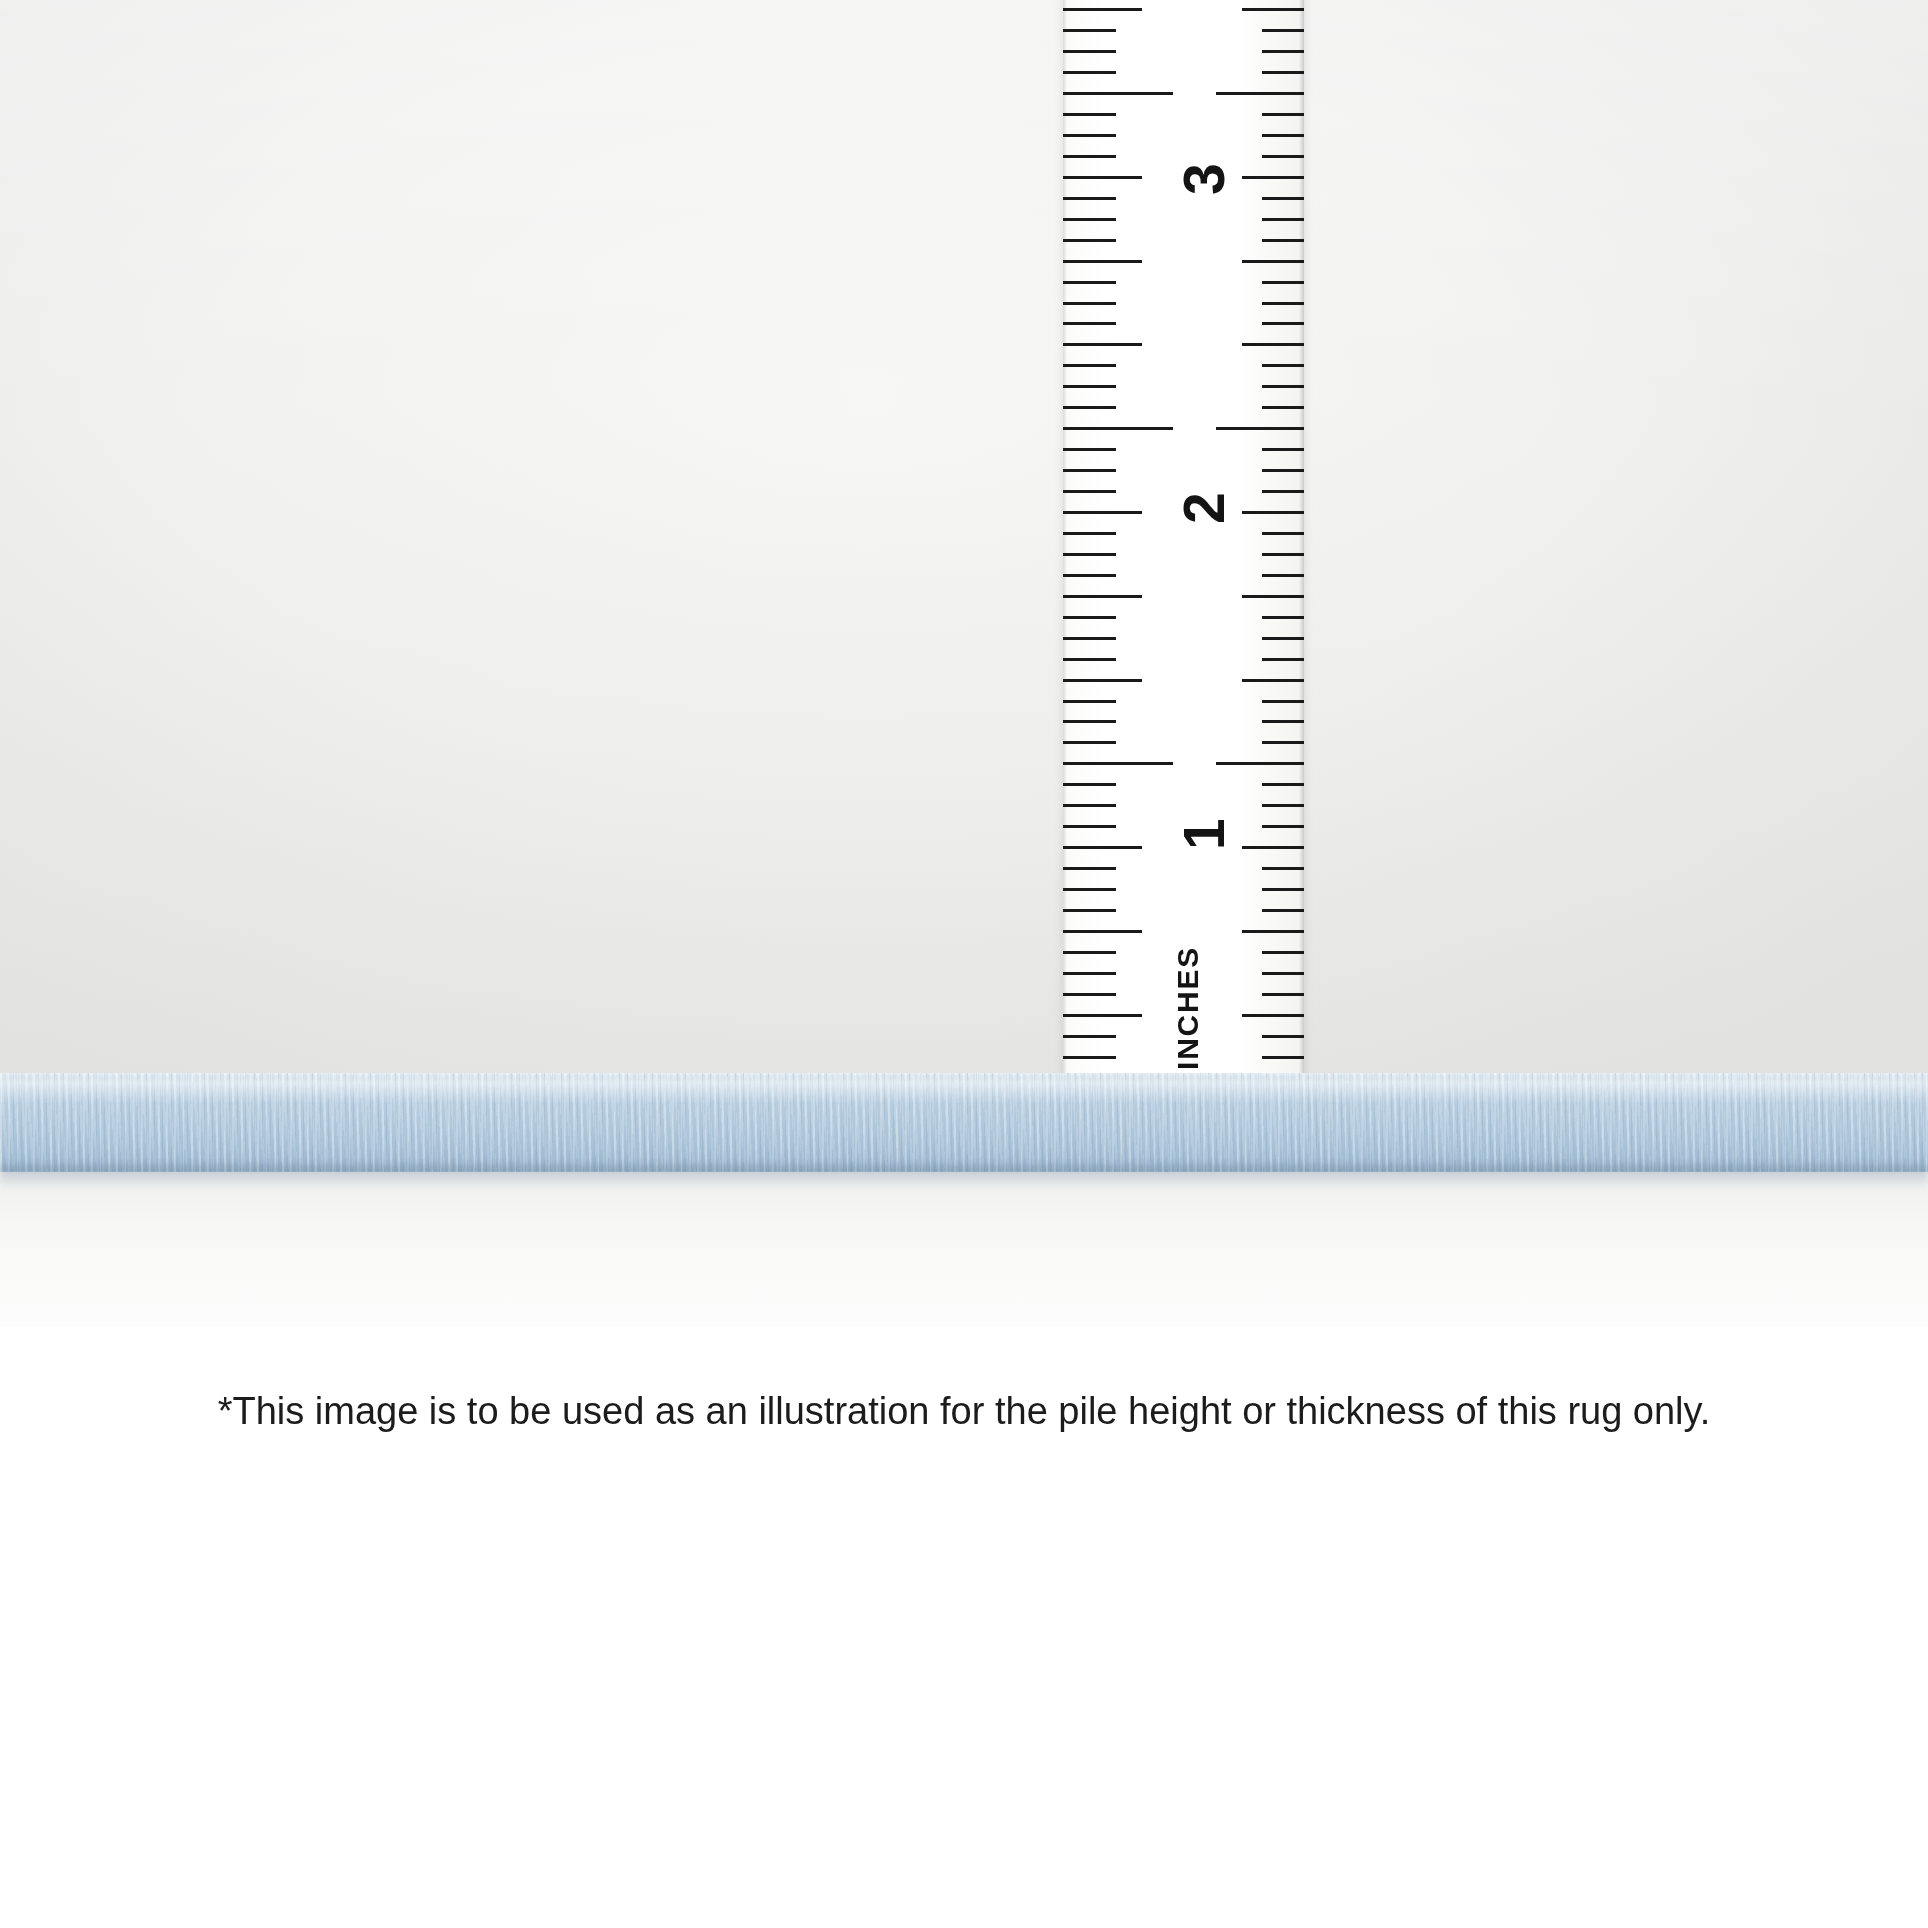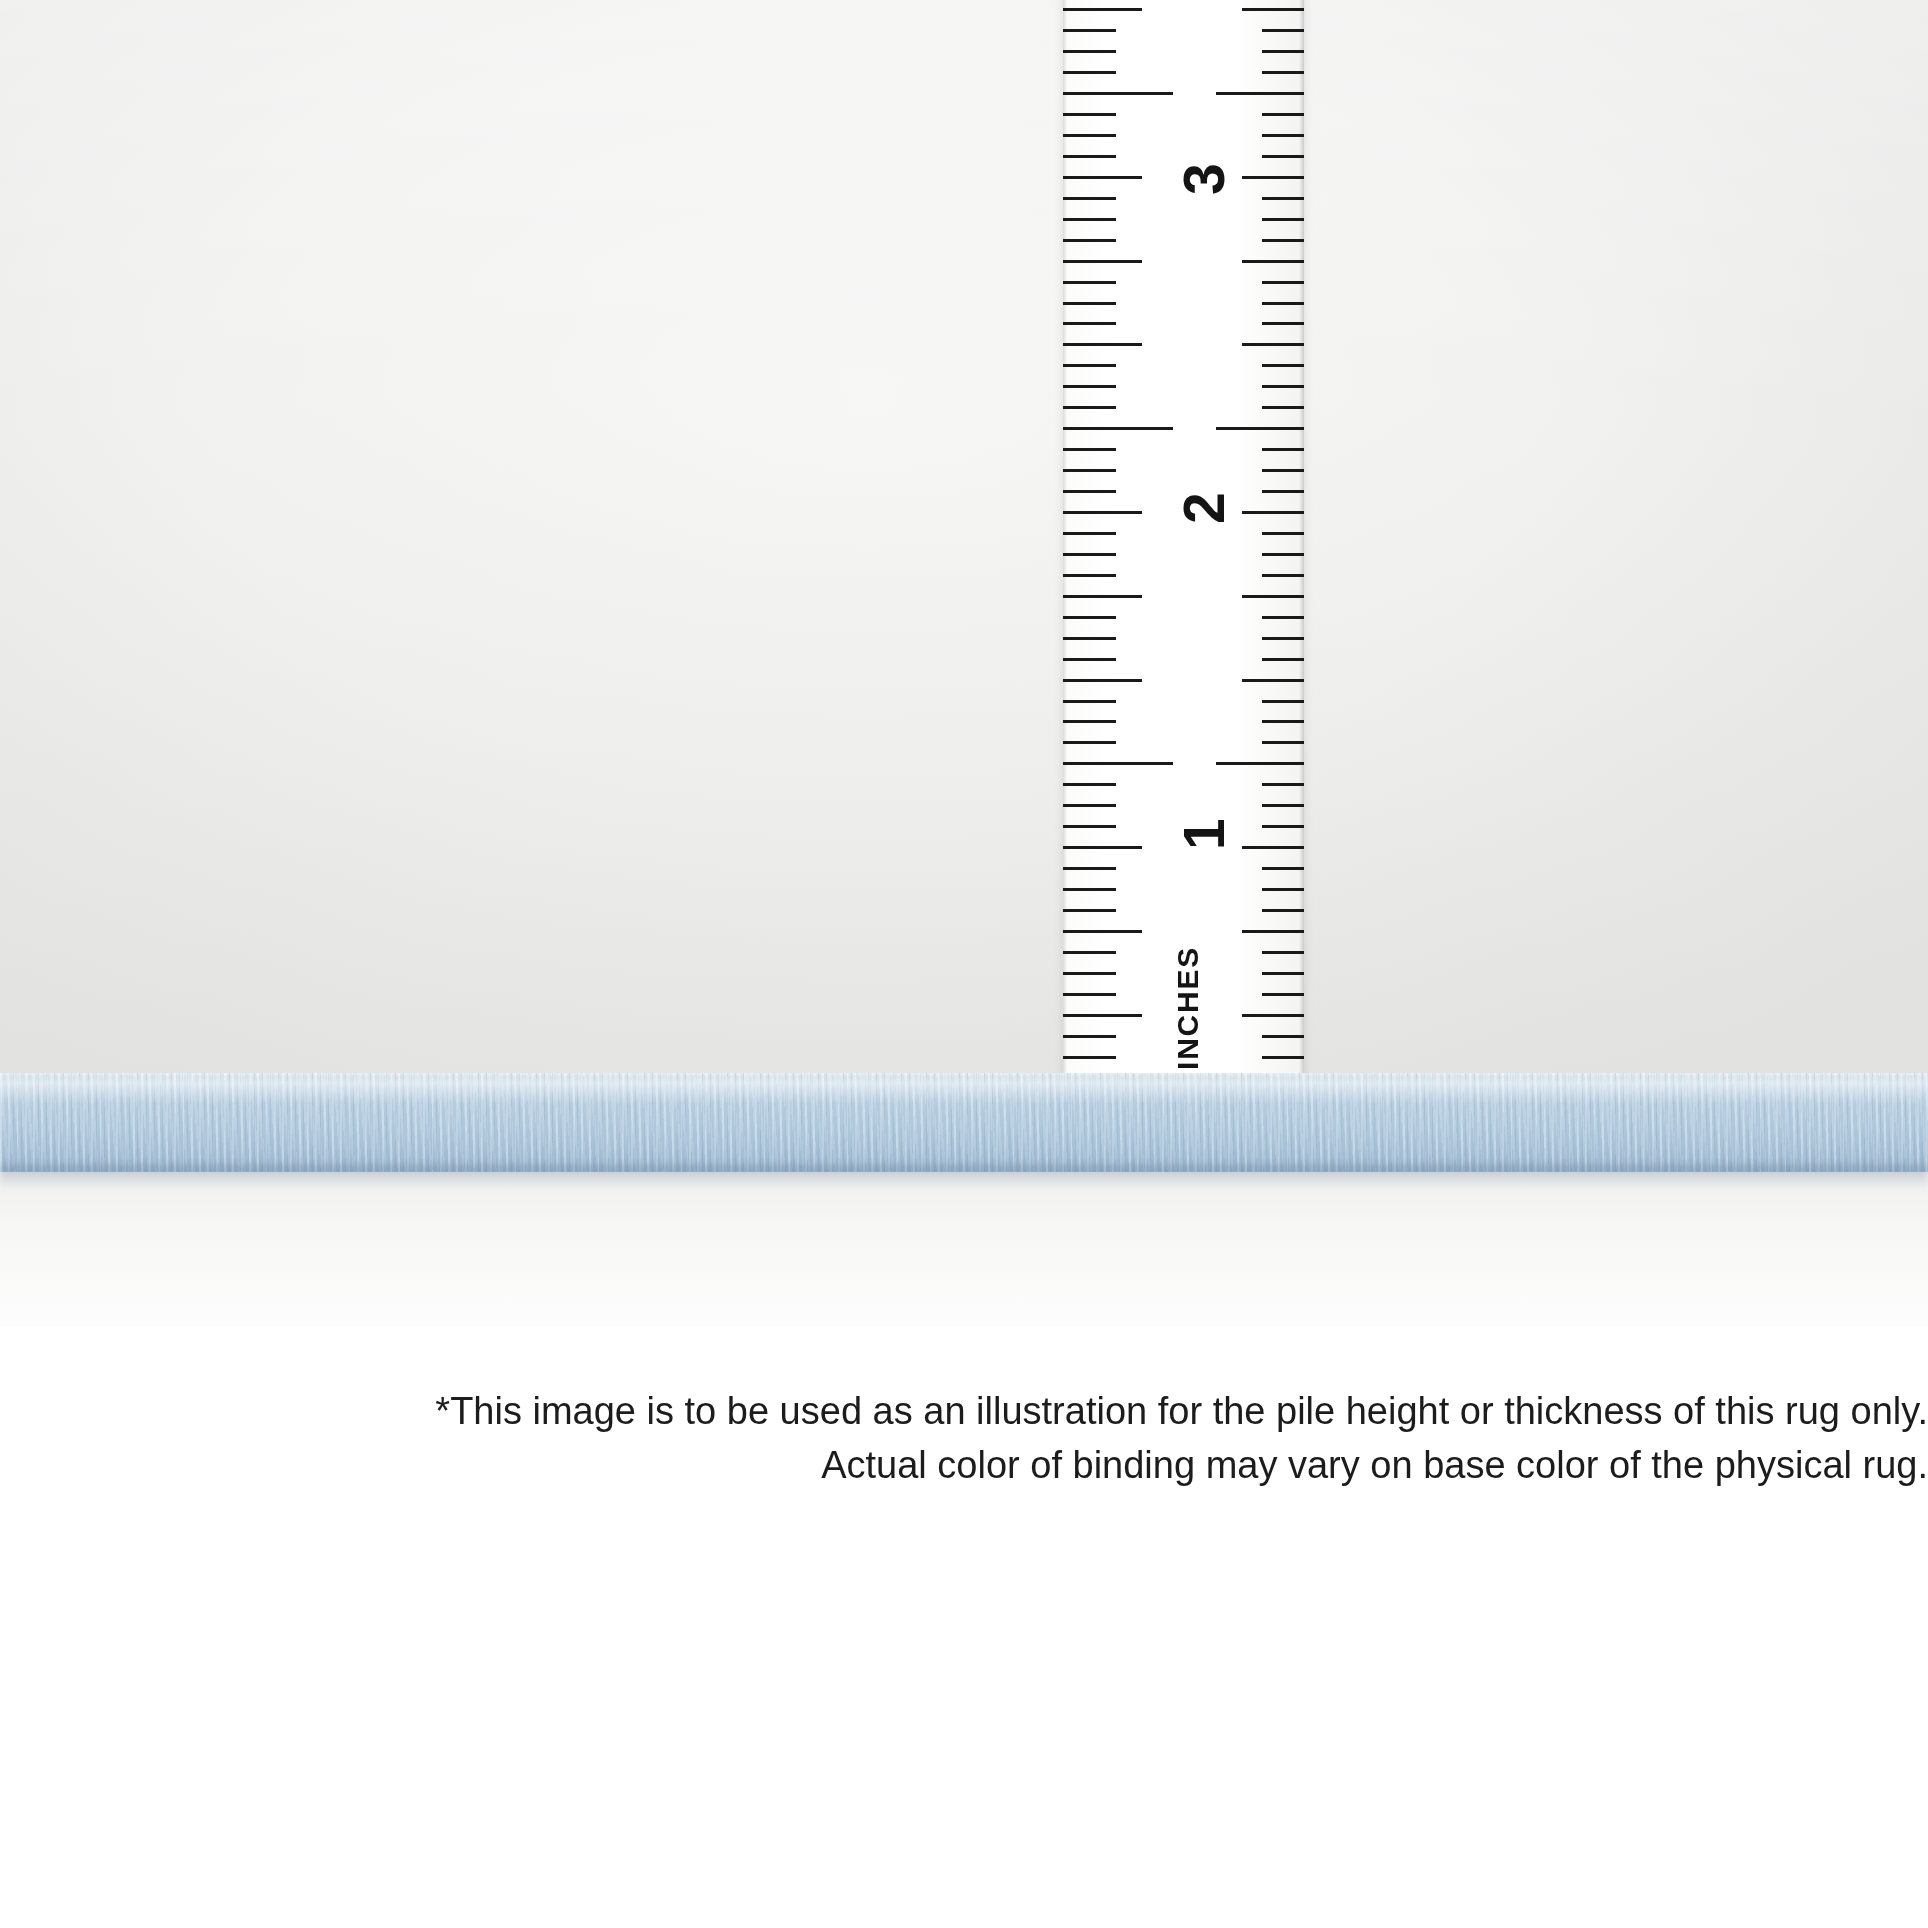"*This image is to be" .caption .line { text-align: right -> none }
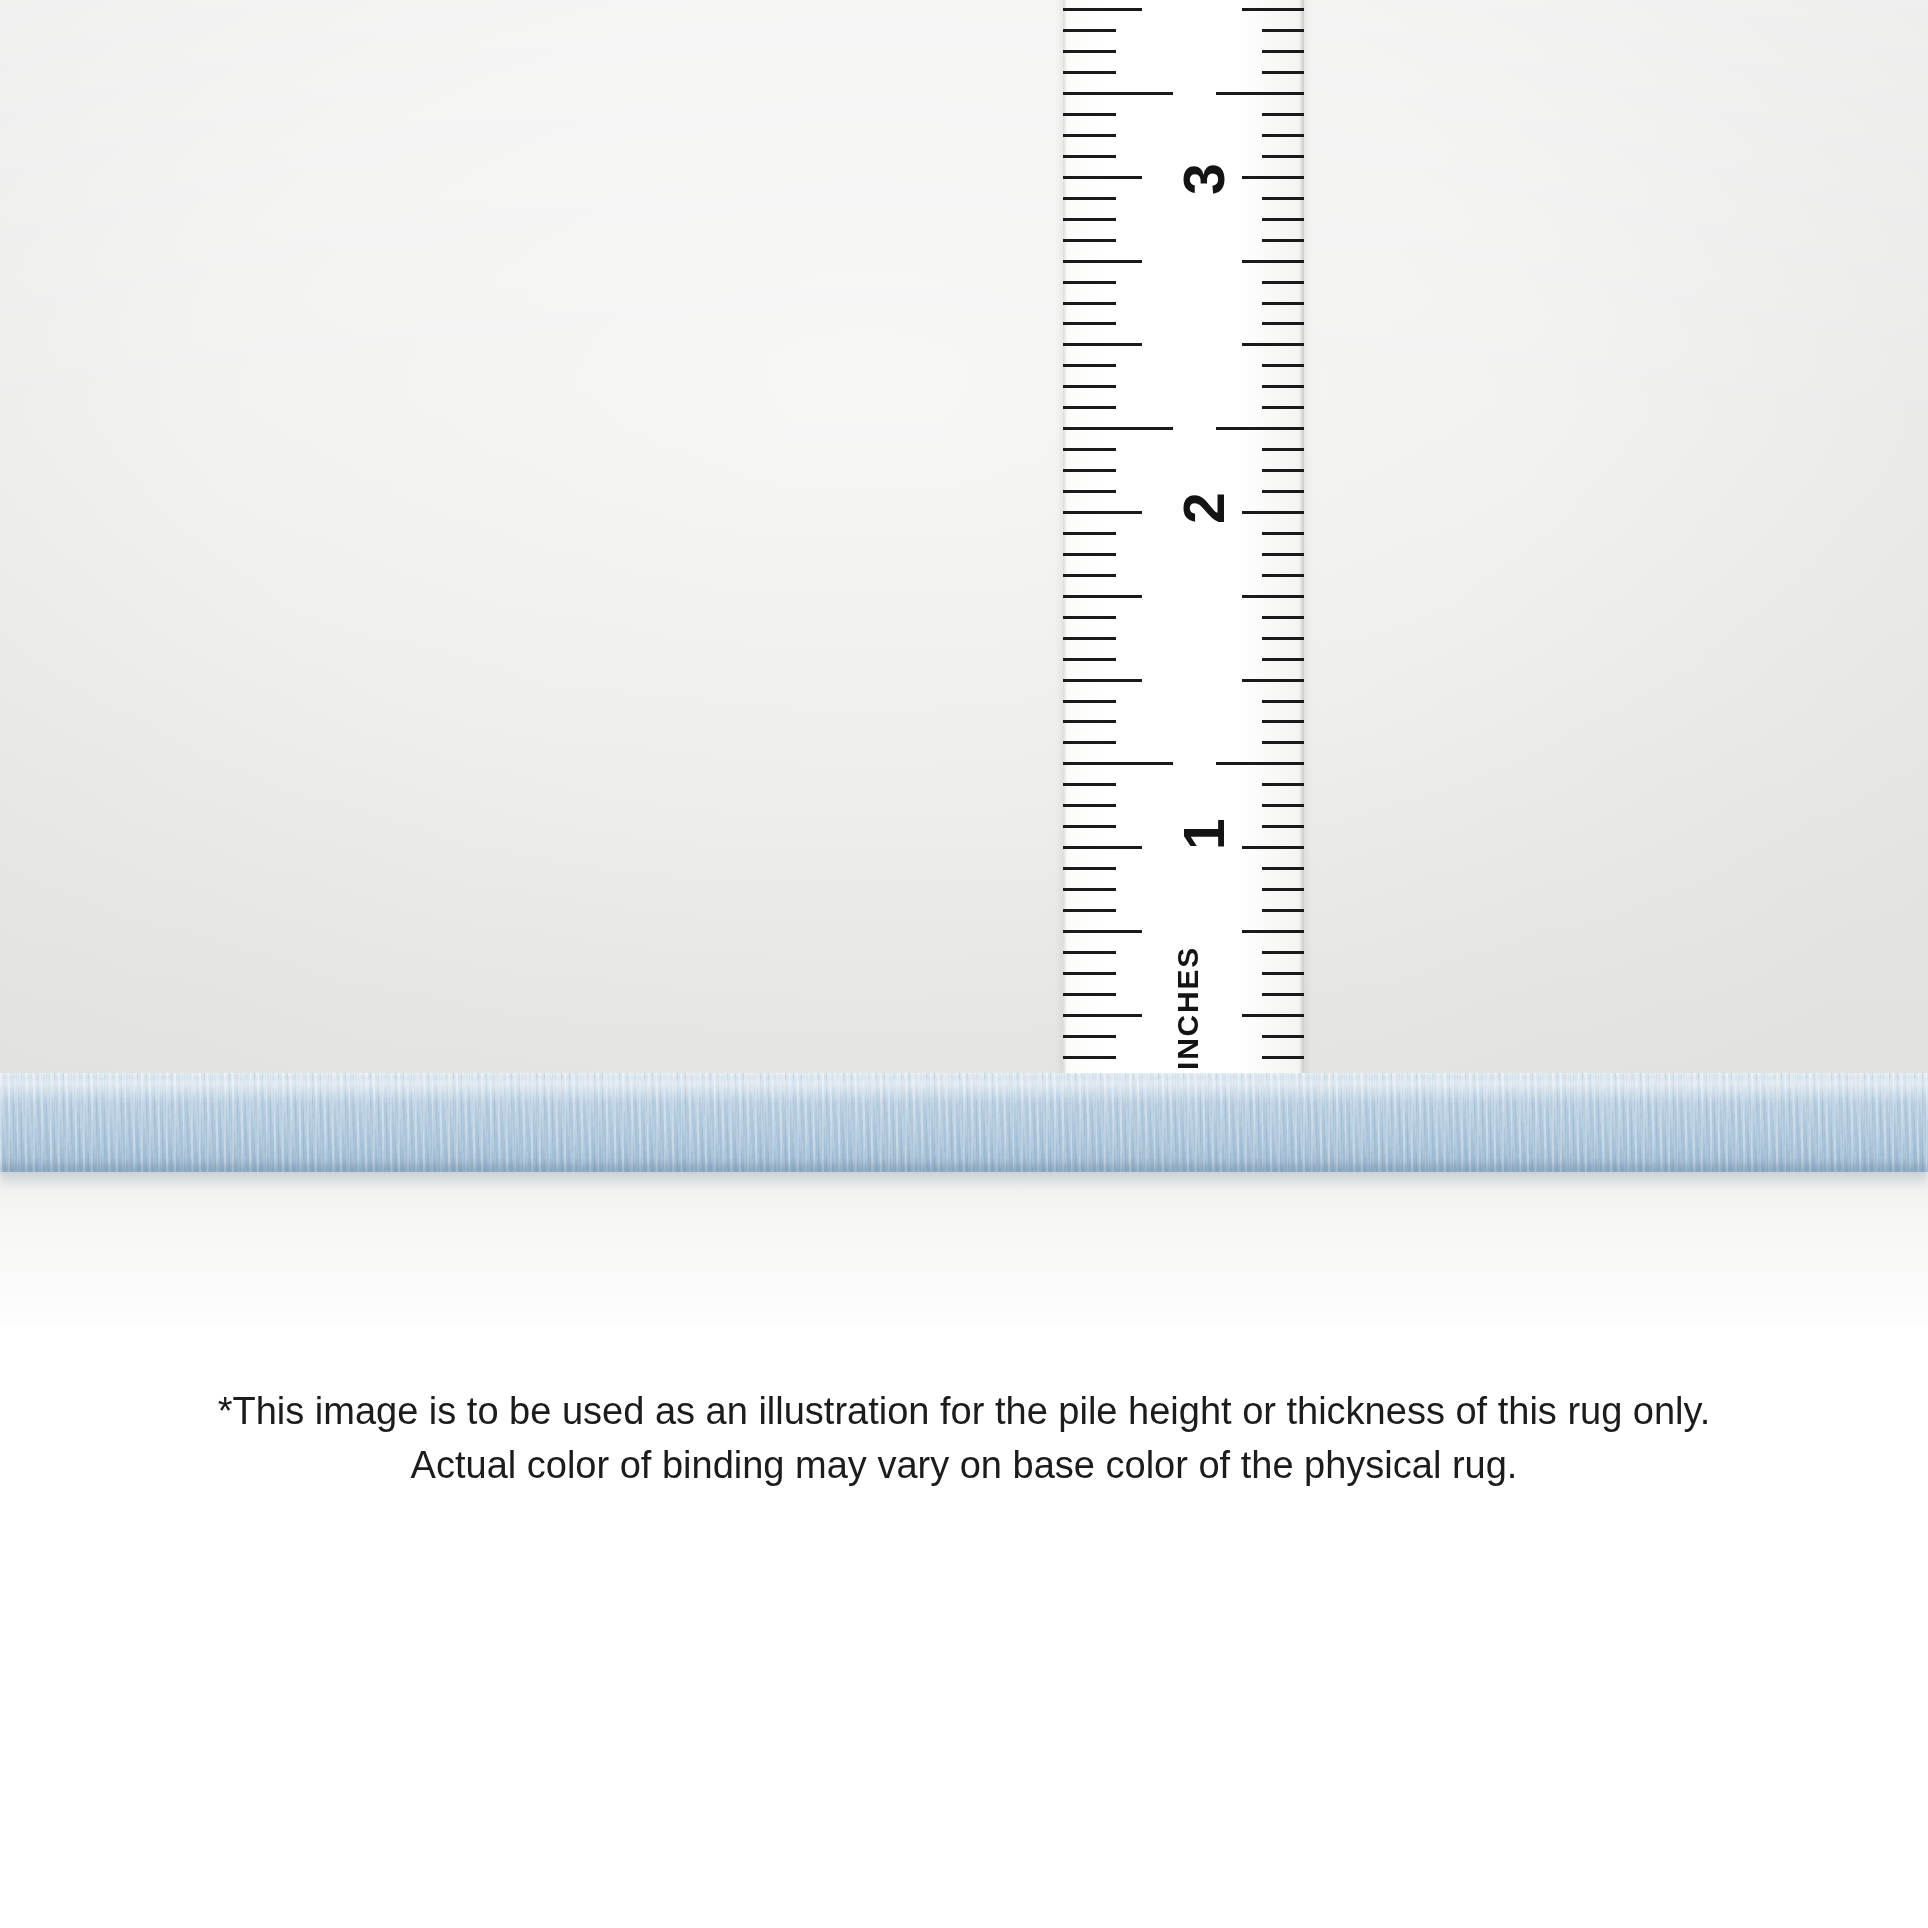"Actual color of binding may" span.line { html: <span>Actual color of binding may vary on base color of the physical rug.</span> -> none }
